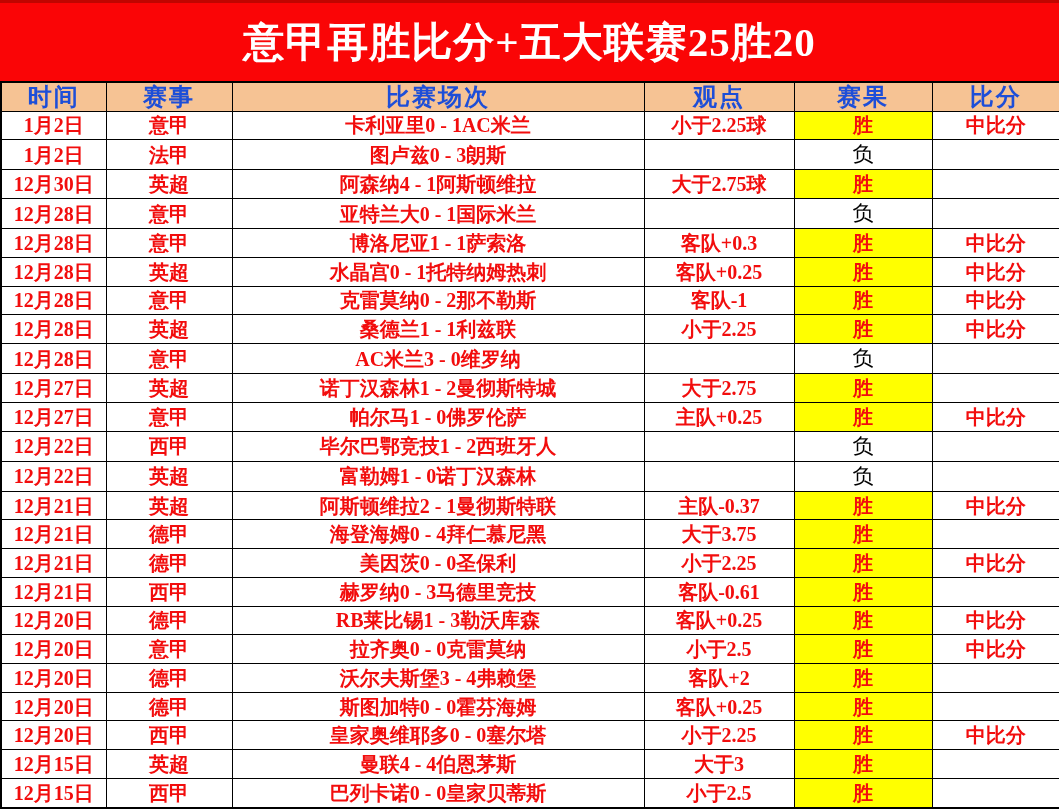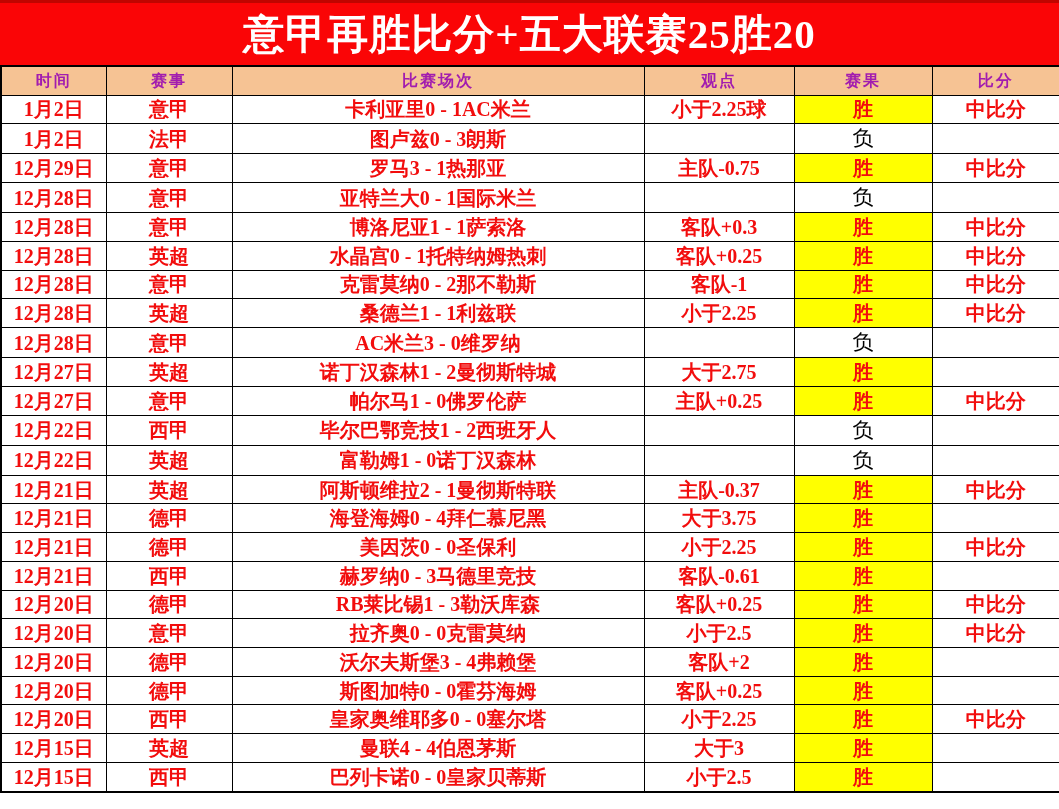"意甲再胜比分+五大联赛25胜20" .banner { height: 65px -> 81px }
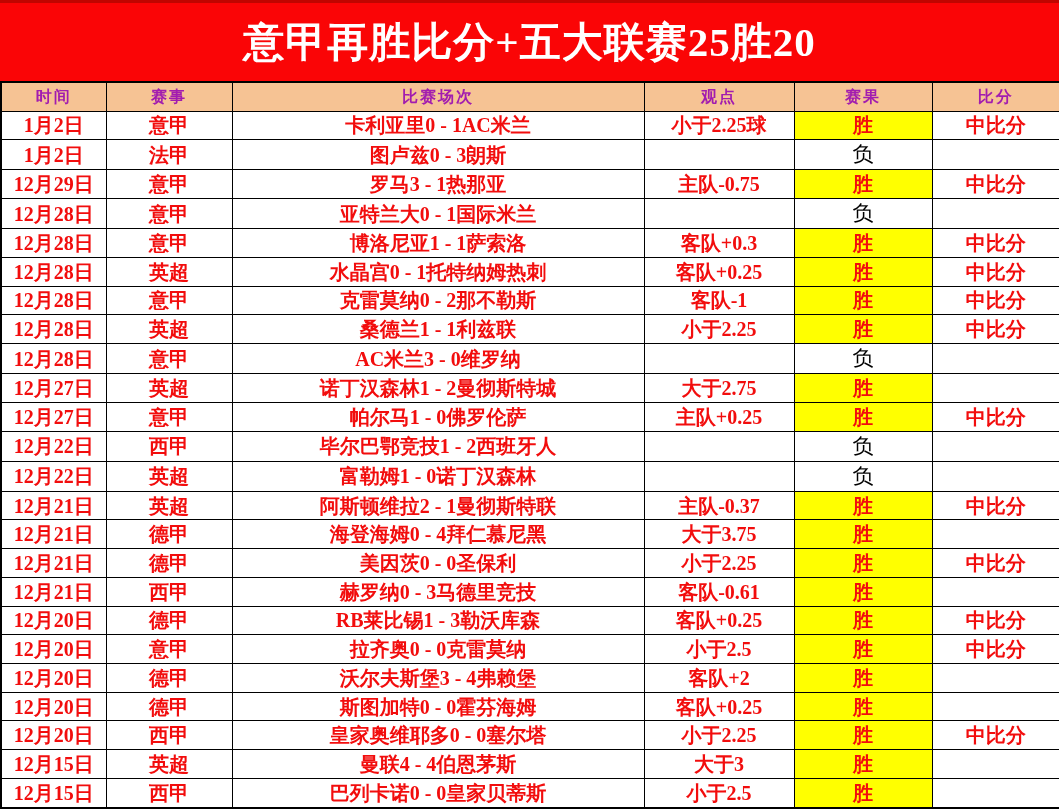"时间" table.grid th { color: #a21caf -> #1d4ed8; font-size: 16px -> 24px }
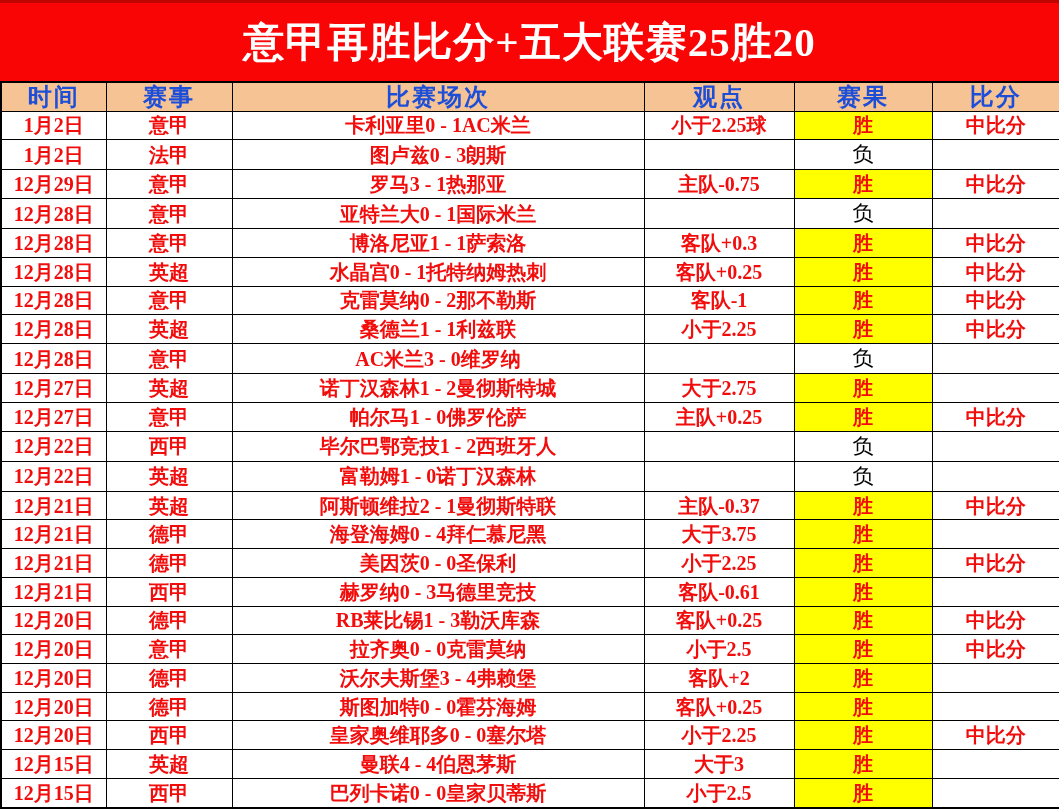"12月30日" tr { html: none -> <tr> <td>12月30日</td> <td>英超</td> <td>阿森纳4 - 1阿斯顿维拉</td> <td>大于2.75球</td> <td>胜</td> <td></td> </tr> }
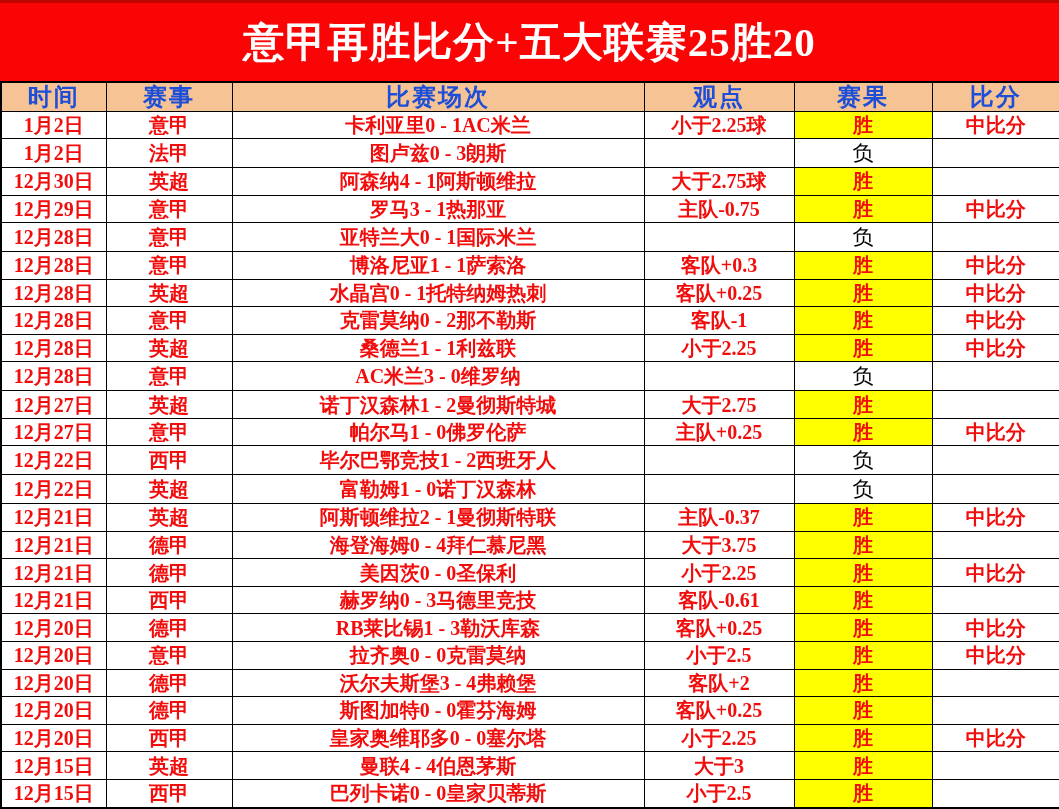"12月29日" tr { html: <tr> <td>12月29日</td> <td>意甲</td> <td>罗马3 - 1热那亚</td> <td>主队-0.75</td> <td>胜</td> <td>中比分</td> </tr> -> none }
